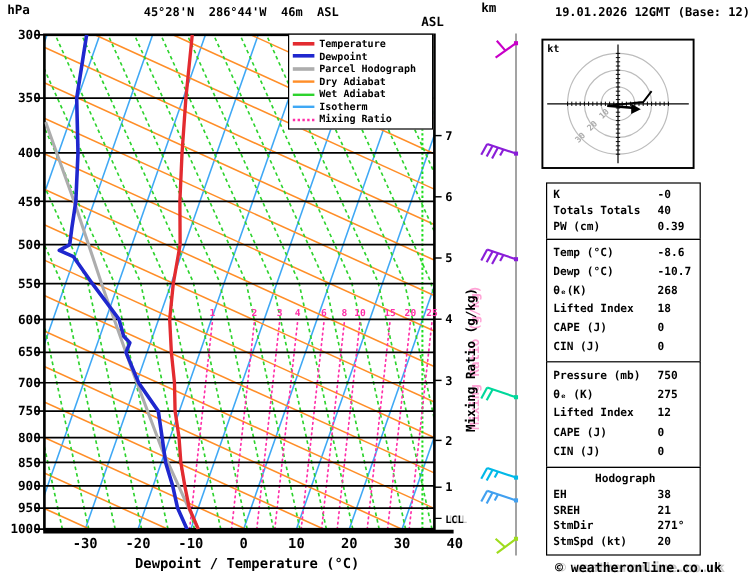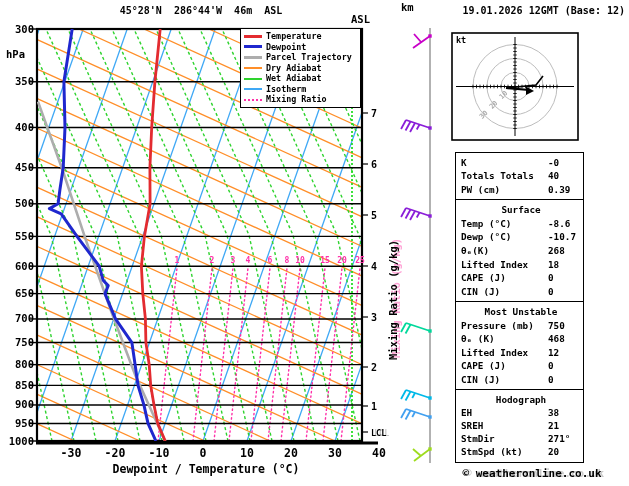"hPa" .hpa { margin-top: 45px -> none }
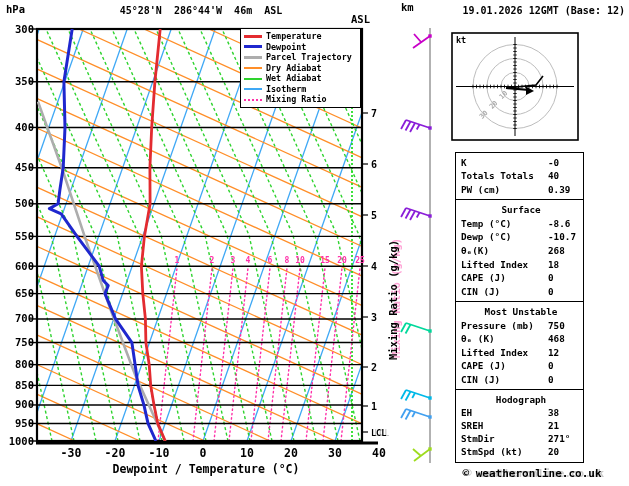"Parcel Trajectory" span.llab { text: Trajectory -> Hodograph }
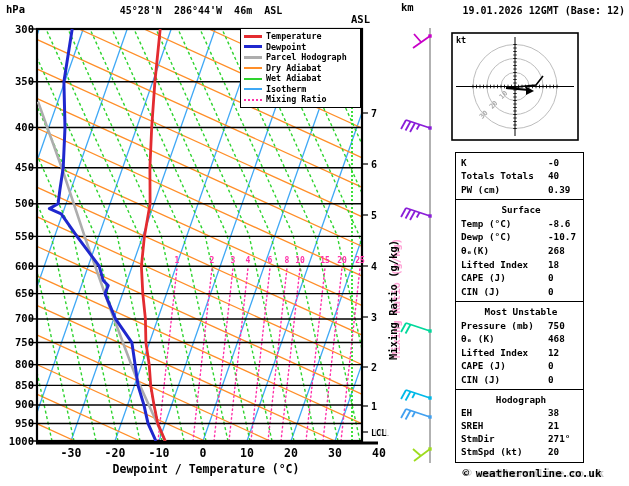"Surface" div.phead { html: <div>Surface</div> -> none }
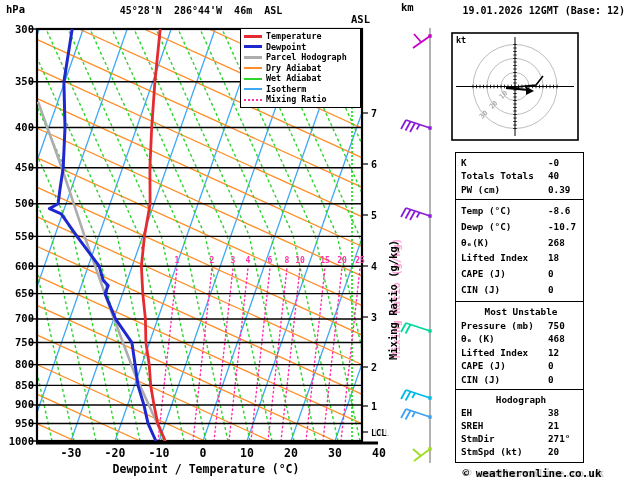"Most Unstable" div.phead { html: <div>Most Unstable</div> -> none }
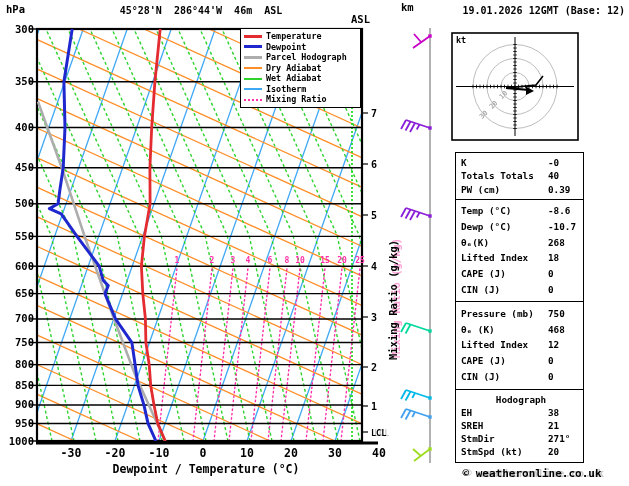"468" span.pval { text: 468 -> 275 }
